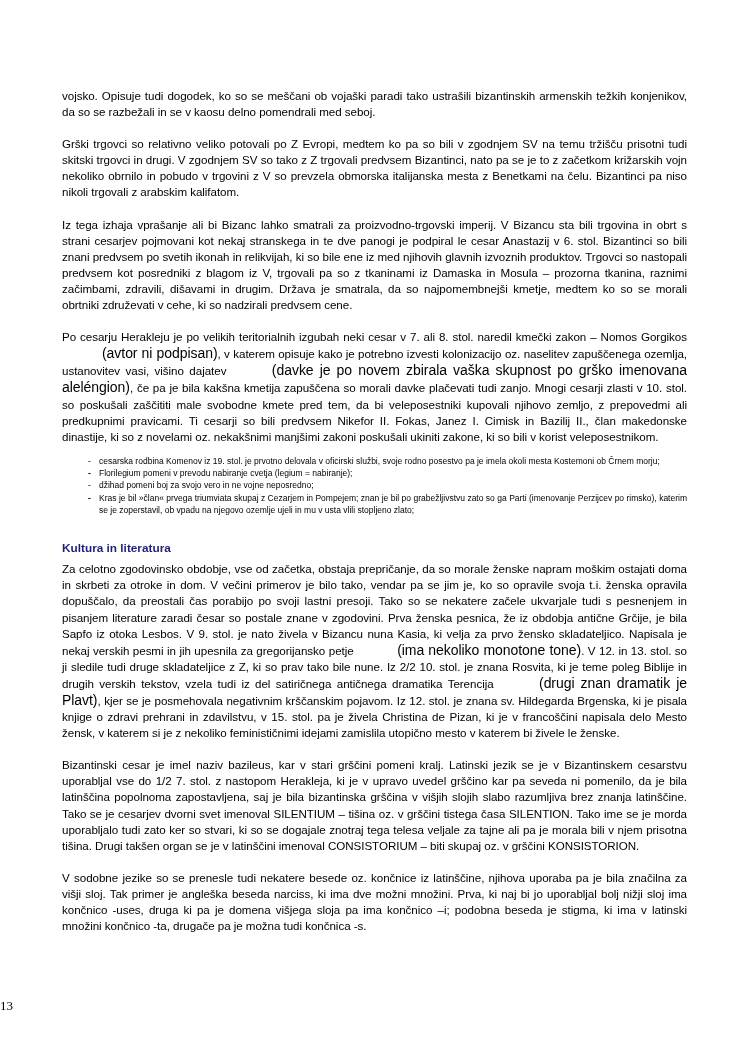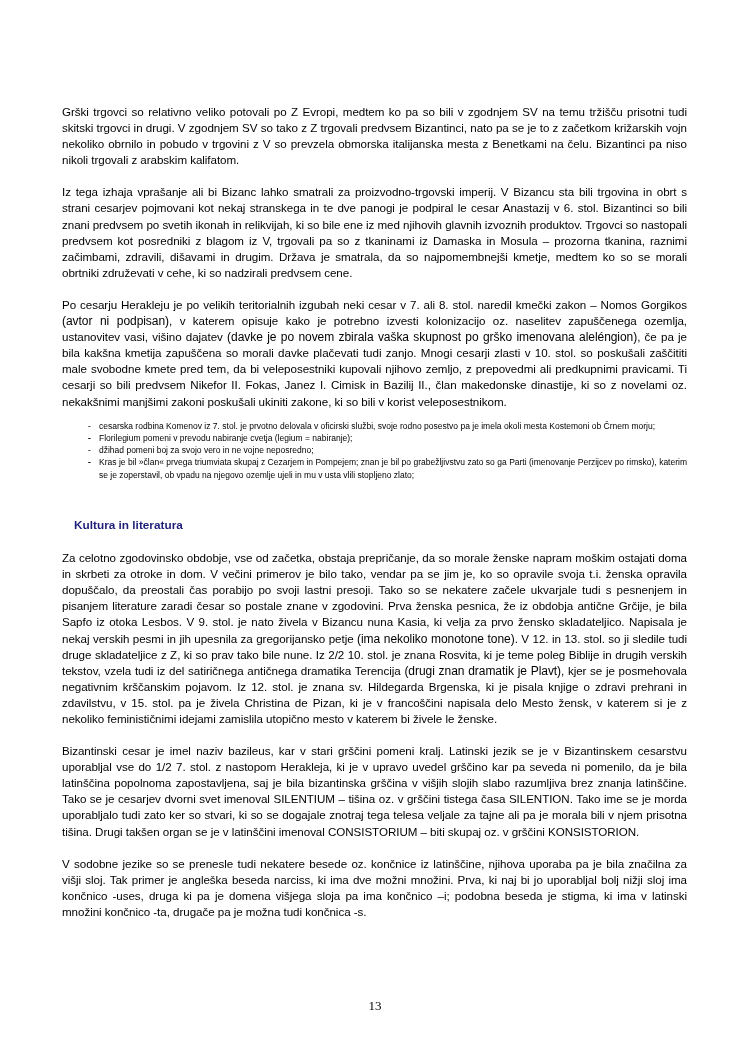"vojsko. Opisuje tudi dogodek, ko" p.body { html: none -> <p>vojsko. Opisuje tudi dogodek, ko so se meščani ob vojaški paradi tako ustrašili bizantinskih armenskih težkih konjenikov, da so se razbežali in se v kaosu delno pomendrali med seboj.</p> }
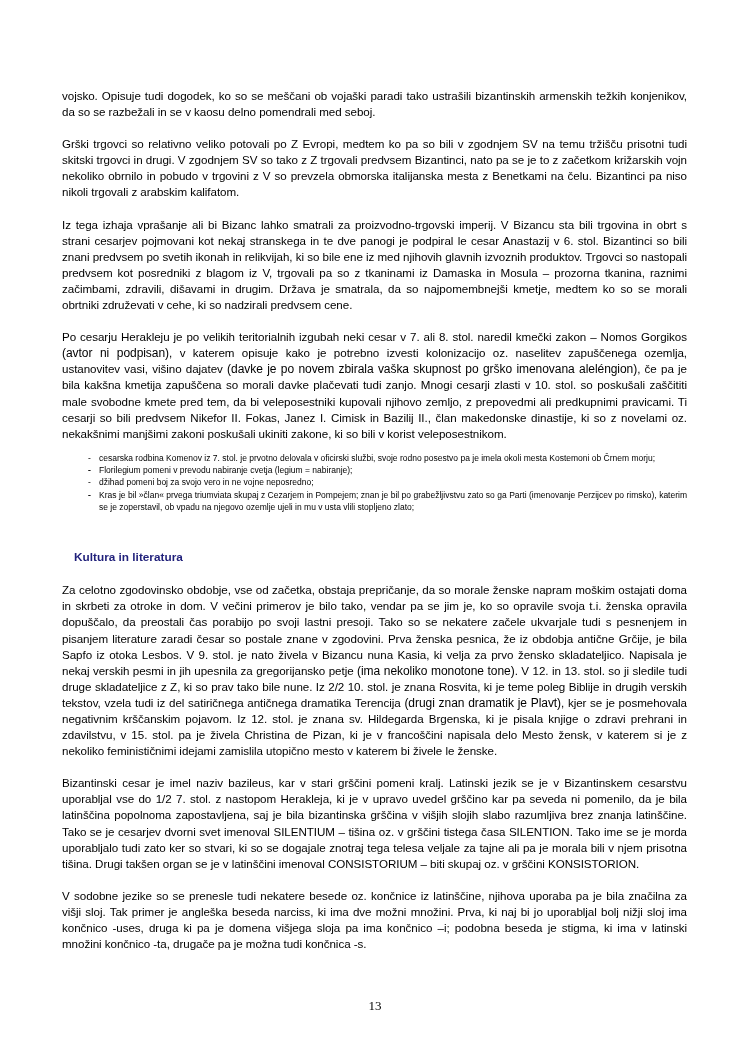"(avtor ni podpisan)" .small { font-size: 12px -> 14px; margin-left: none -> 40px }
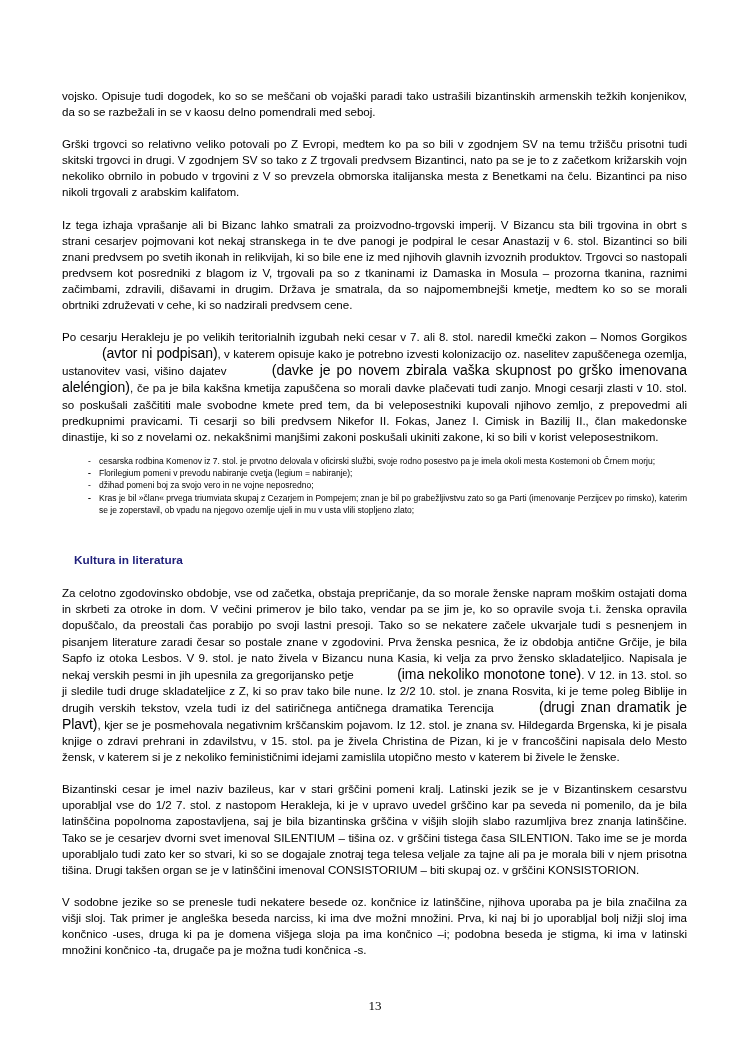"cesarska rodbina Komenov iz 7." span { text: 7 -> 19 }
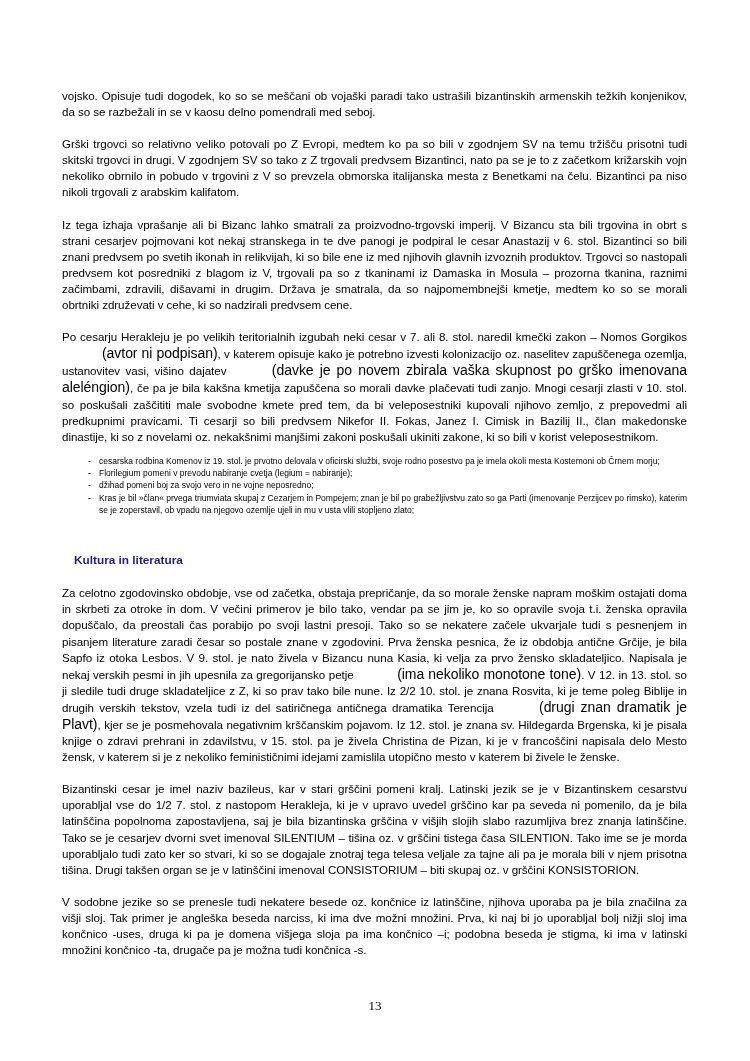"Kultura in literatura" h2.section { margin: 12px -> 0 }
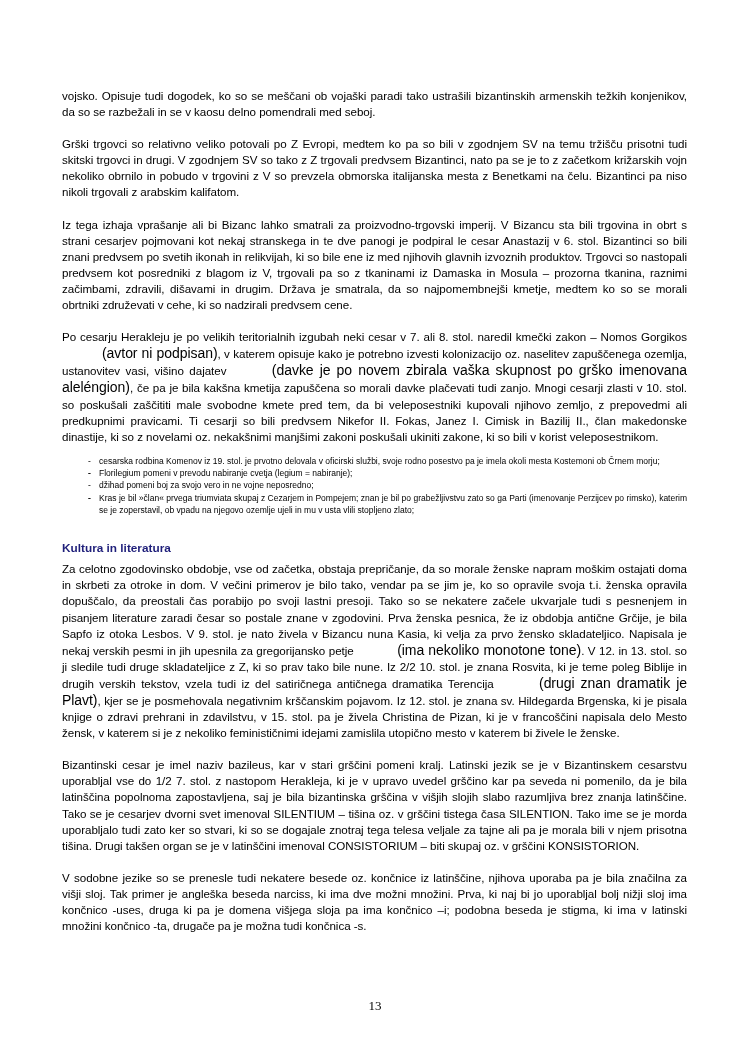"13" .page-number { text-align: center -> left }
